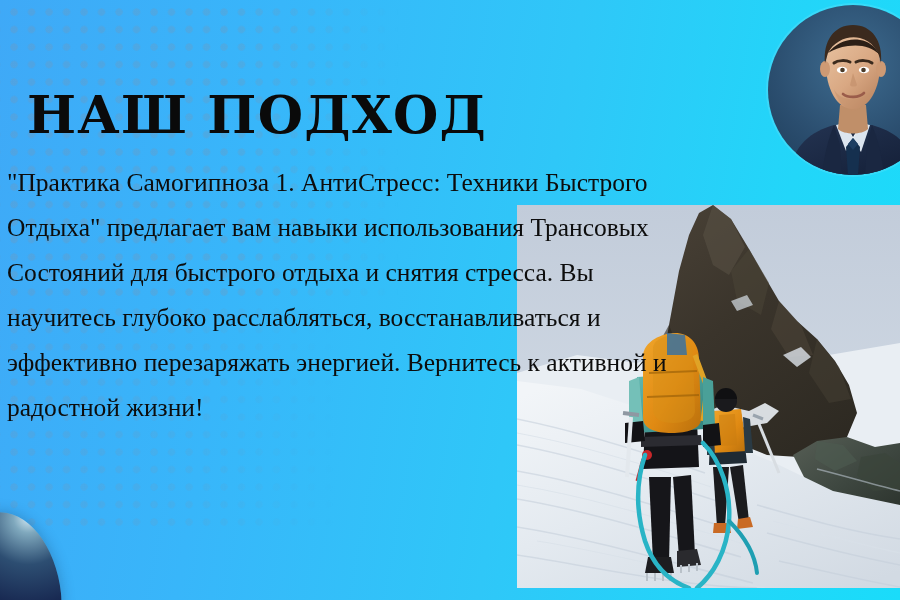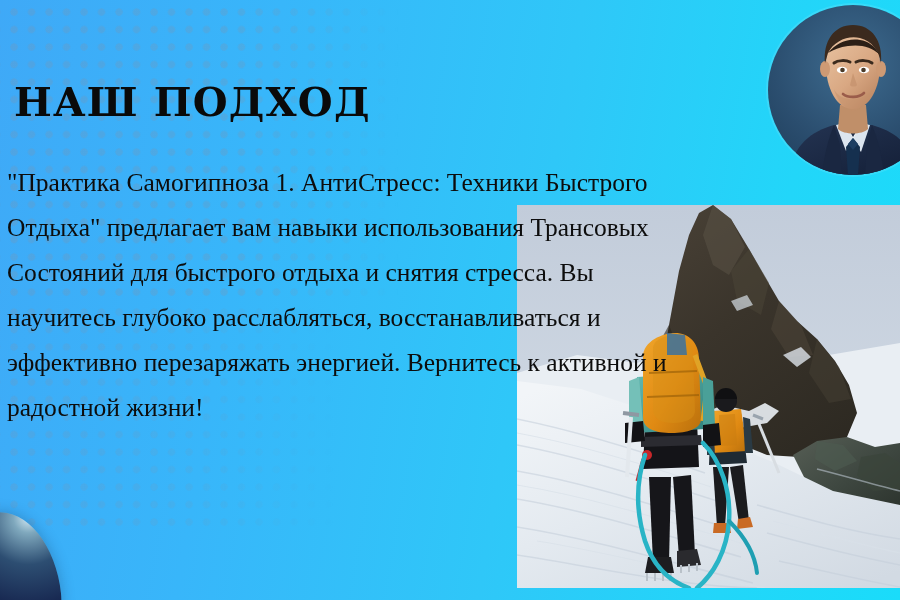"НАШ ПОДХОД" .title { font-size: 40px -> 52px; margin: 4px -> 17px }
